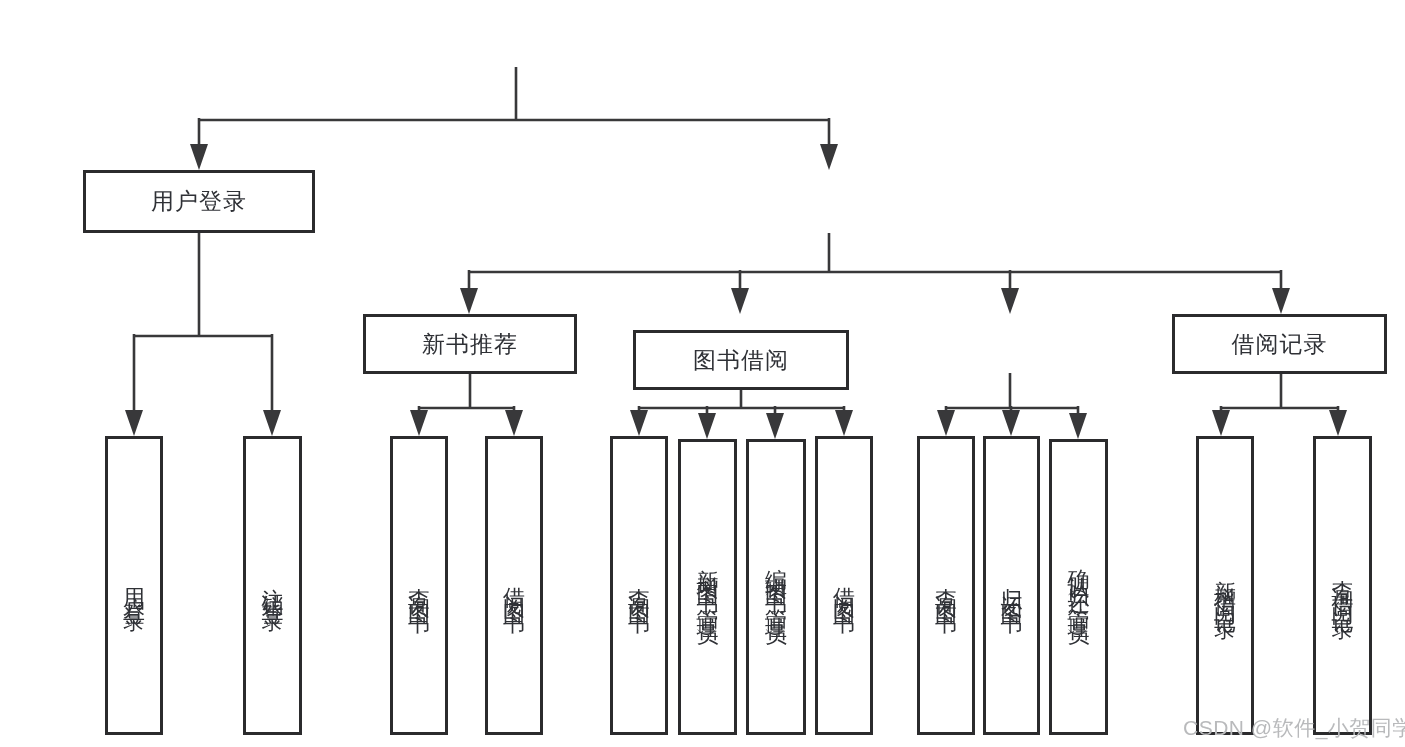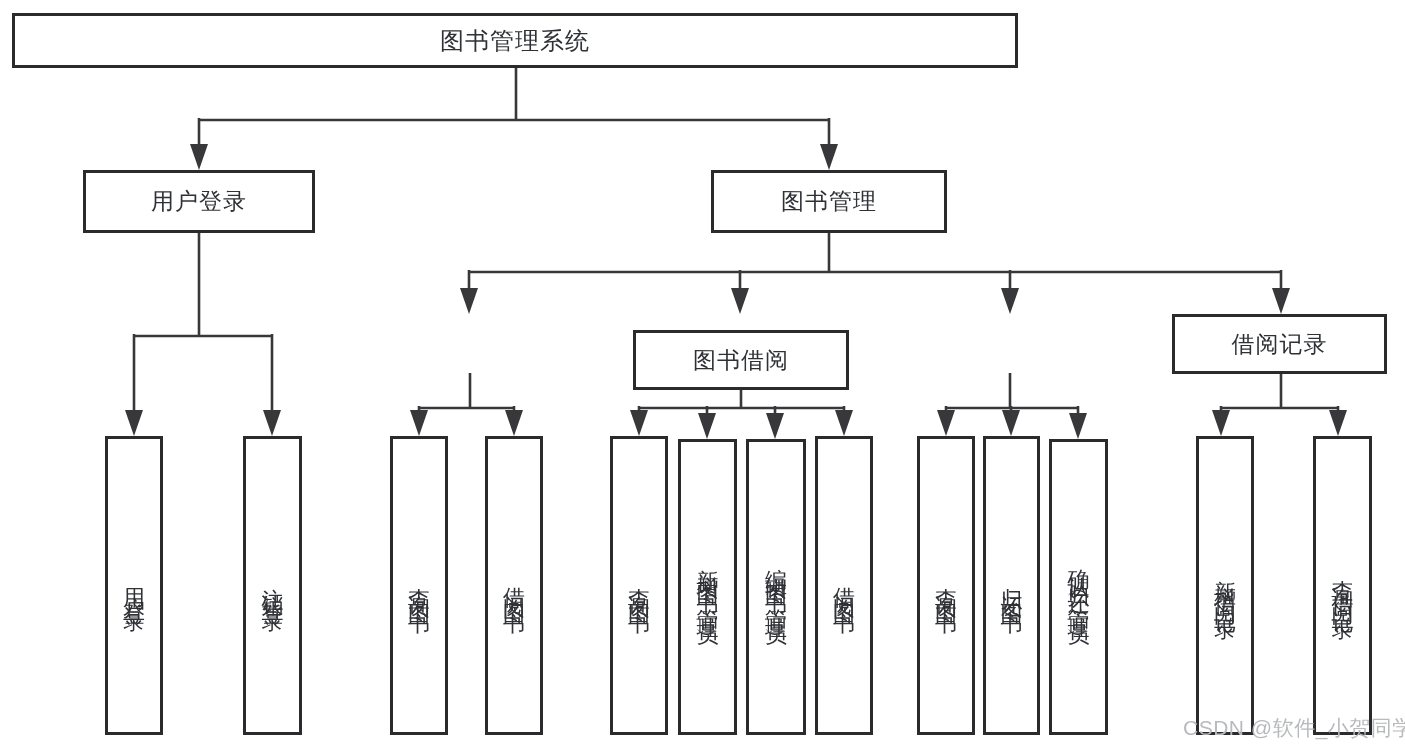"图书管理系统" div.node { html: <div> <span>图书管理系统</span> </div> -> none }
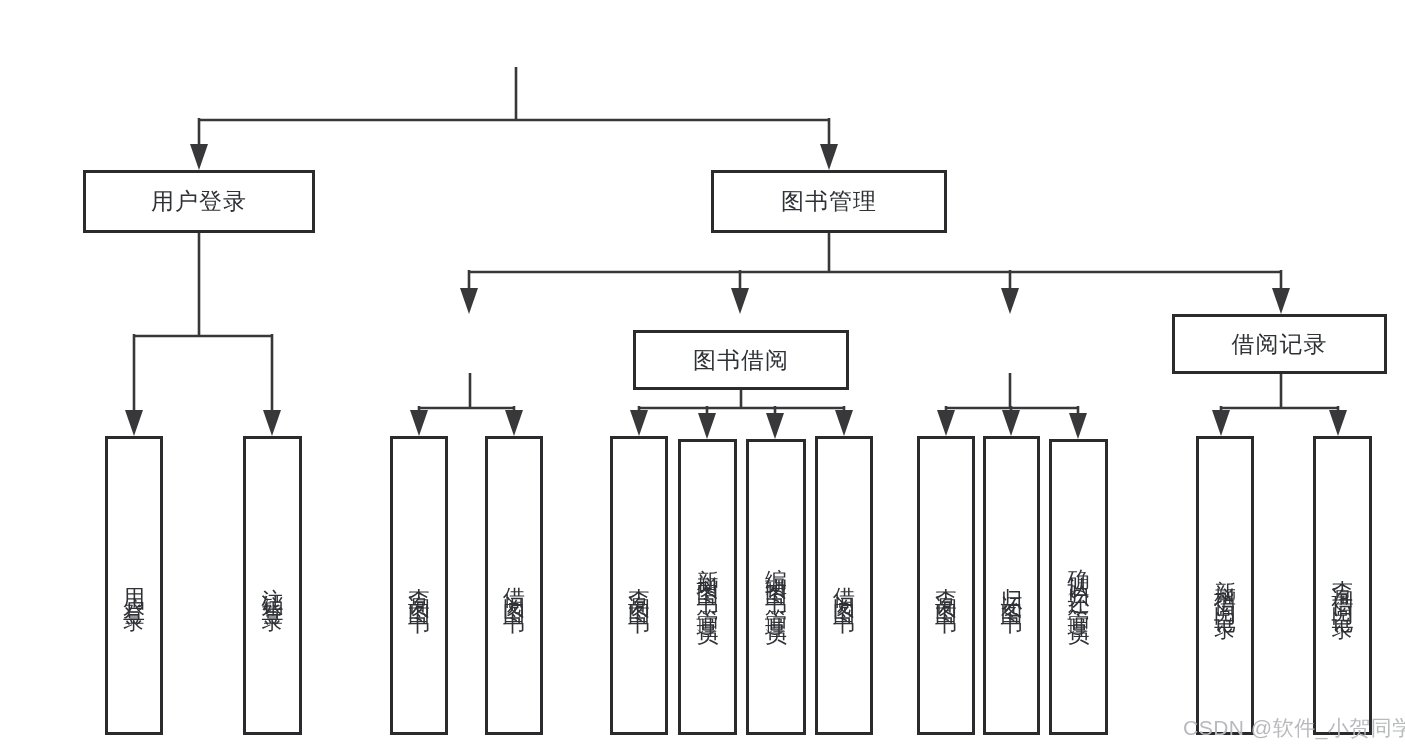"图书管理" div.node { html: <div> <span>图书管理</span> </div> -> none }
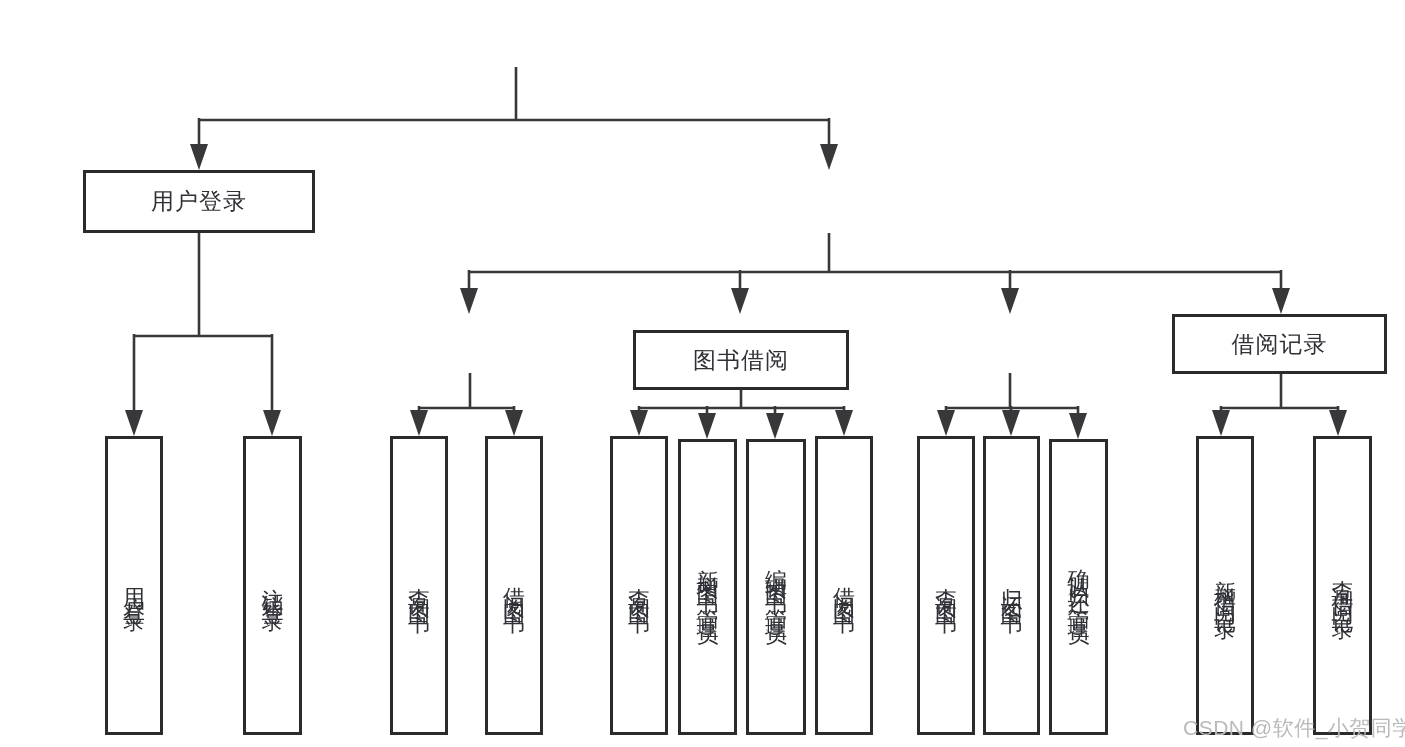"新书推荐" div.node { html: none -> <div> <span>新书推荐</span> </div> }
